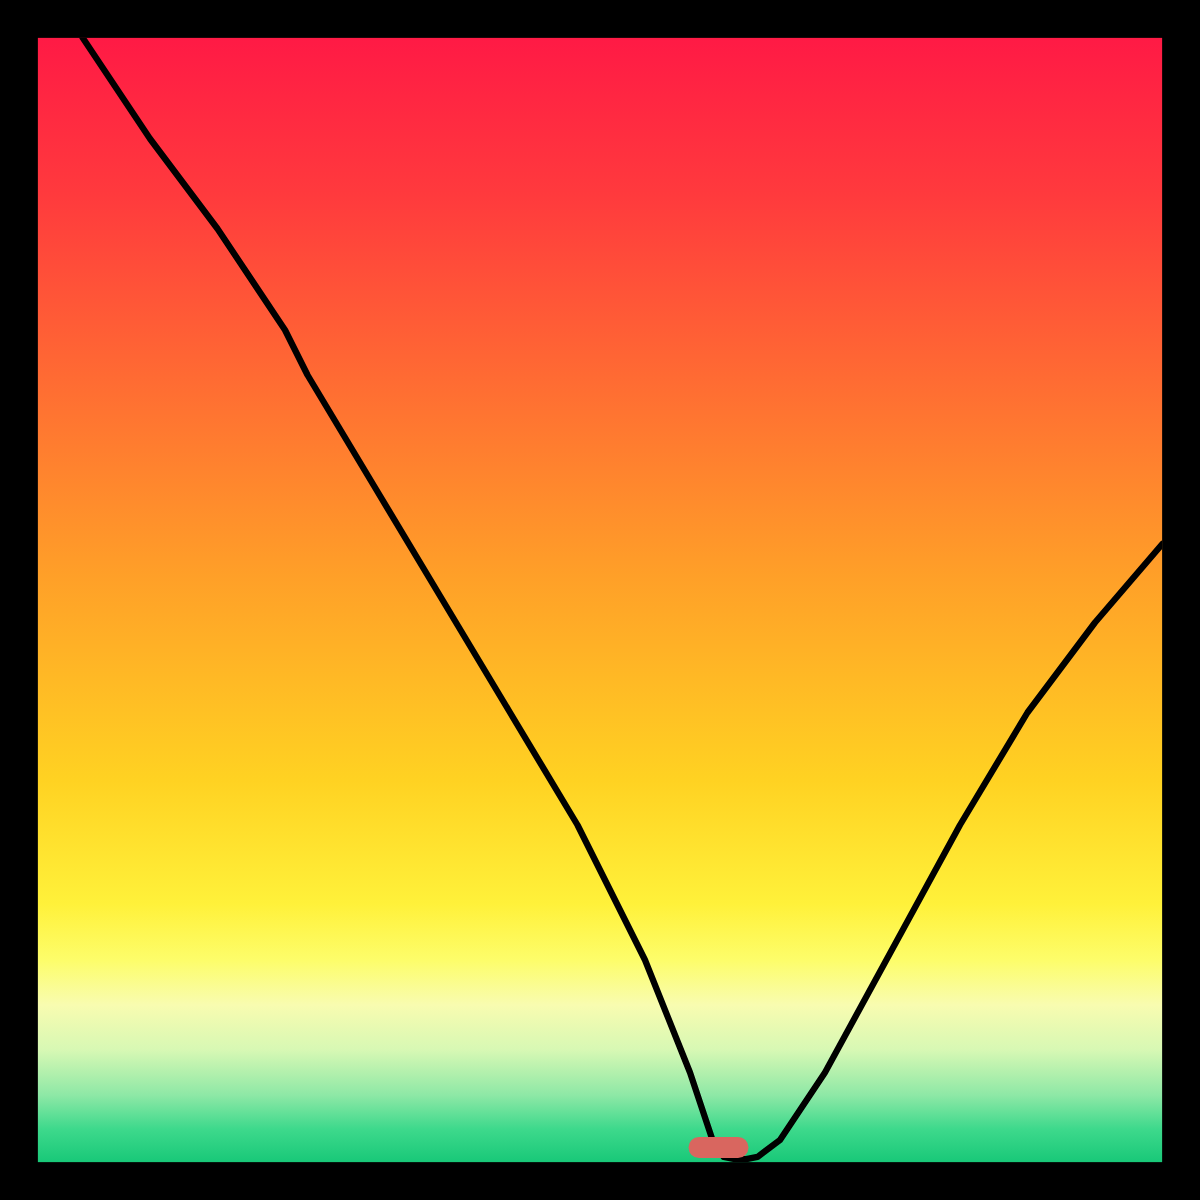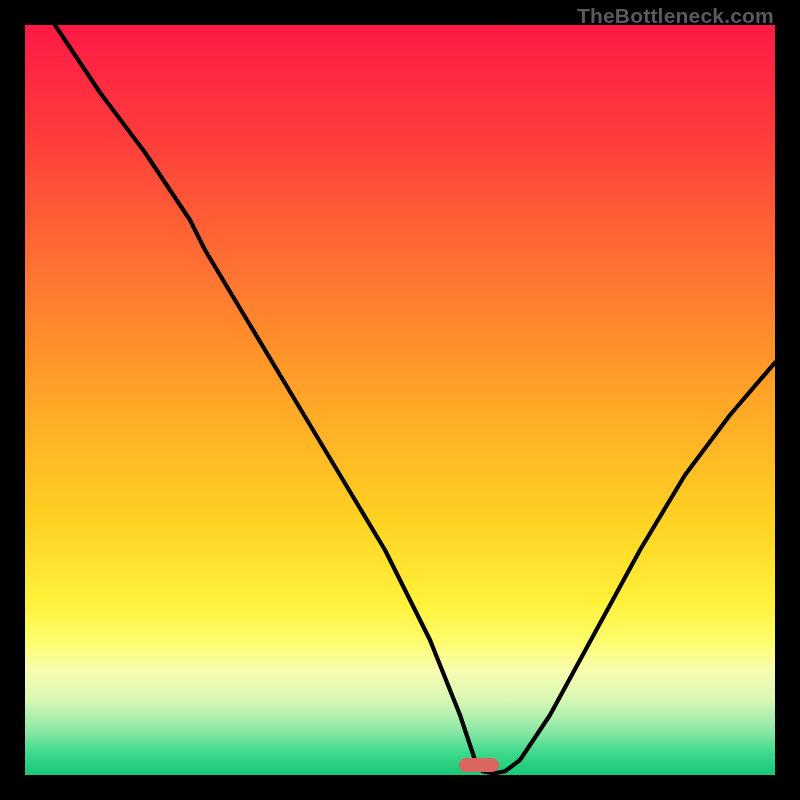"TheBottleneck.com" div.attribution { html: <div>TheBottleneck.com</div> -> none }
